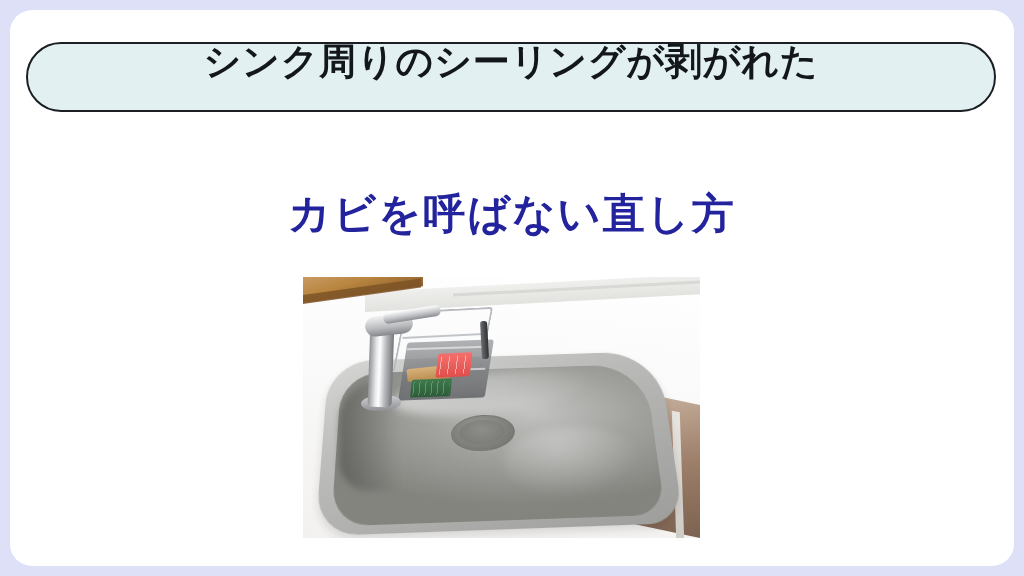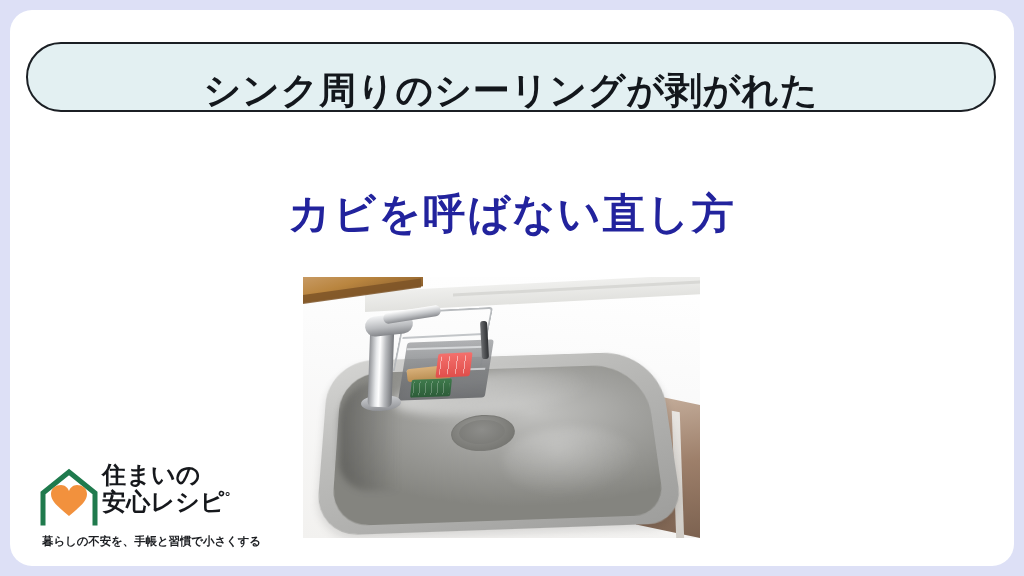"シンク周りのシーリングが剥がれた" .header-pill { align-items: flex-end -> flex-start }
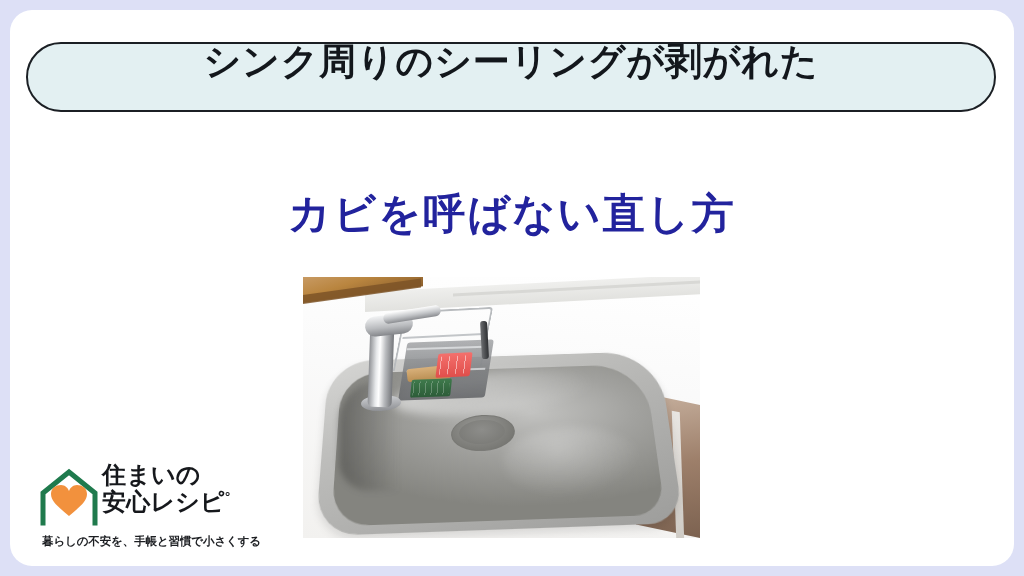"住まいの" div.logo-block { html: <div> <div> <svg> <path></path> <path></path> </svg> </div> <div> <div>住まいの</div> <div> <span>安心レシピ</span><span>°</span> </div> </div> <div>暮らしの不安を、手帳と習慣で小さくする</div> </div> -> none }
